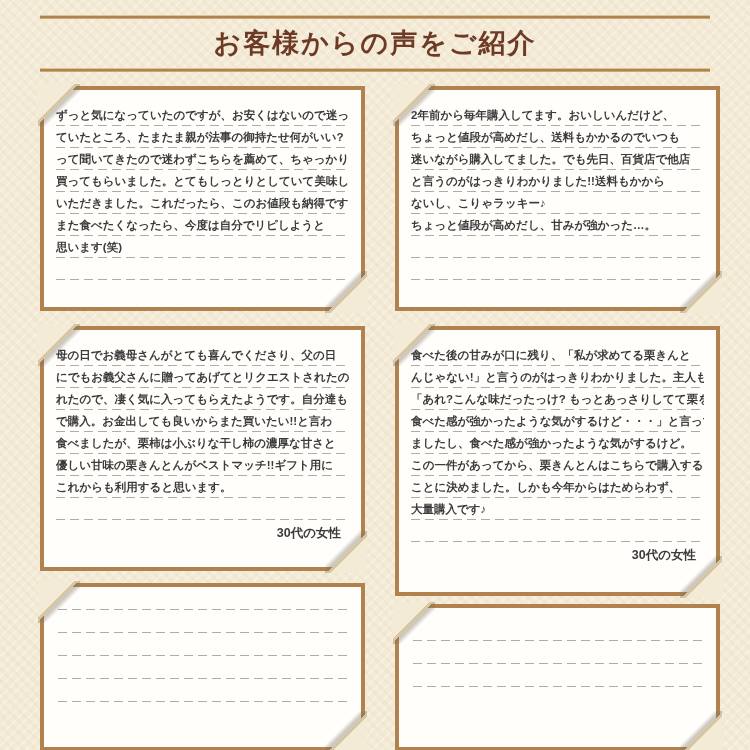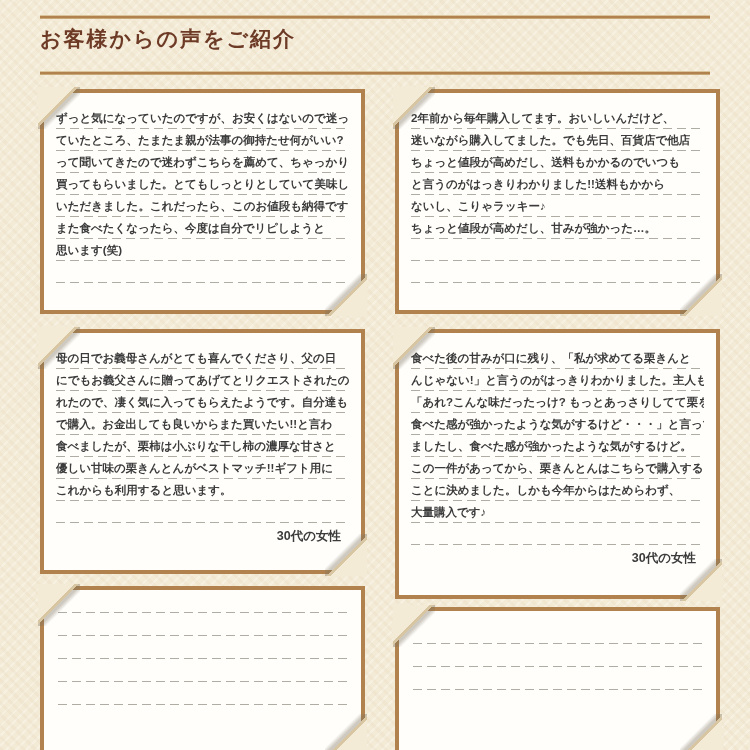"お客様からの声をご紹介" h1 { font-size: 21px -> 27px; padding: 6px 0 18px 0 -> 6px 0 7px 0; text-align: left -> center }
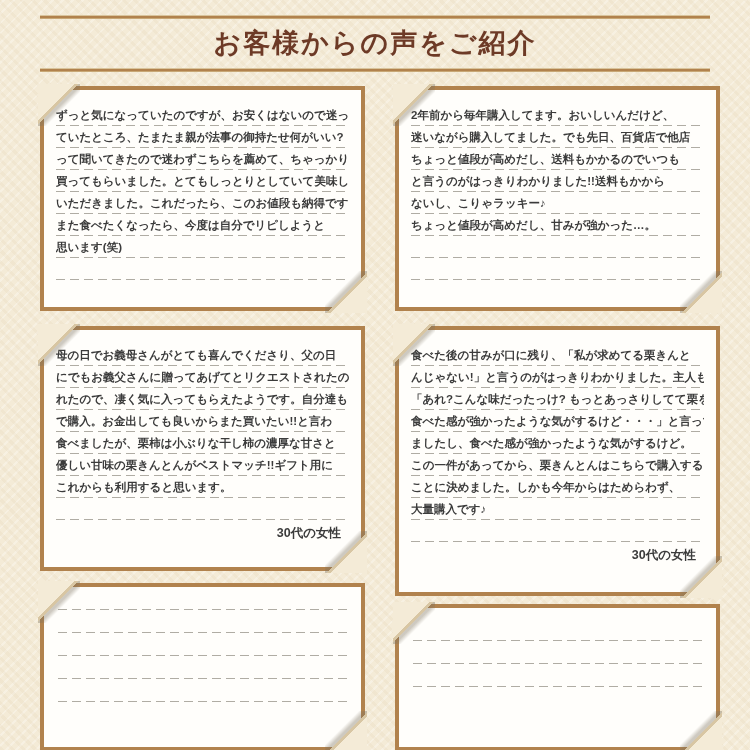"迷いながら購入してました。でも先日、百貨店で他店" div.line { order: before "ちょっと値段が高めだし、送料もかかるのでいつも" -> after "ちょっと値段が高めだし、送料もかかるのでいつも" }
